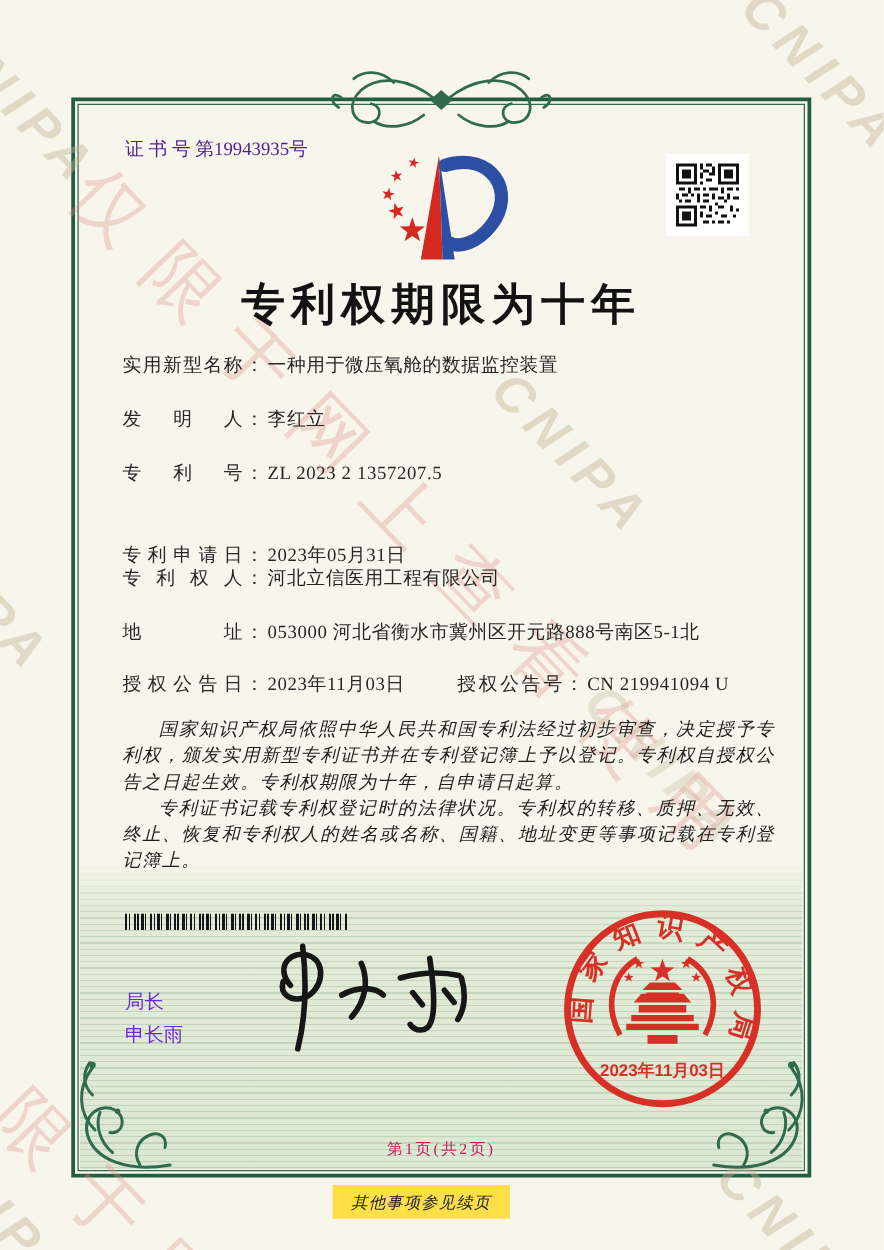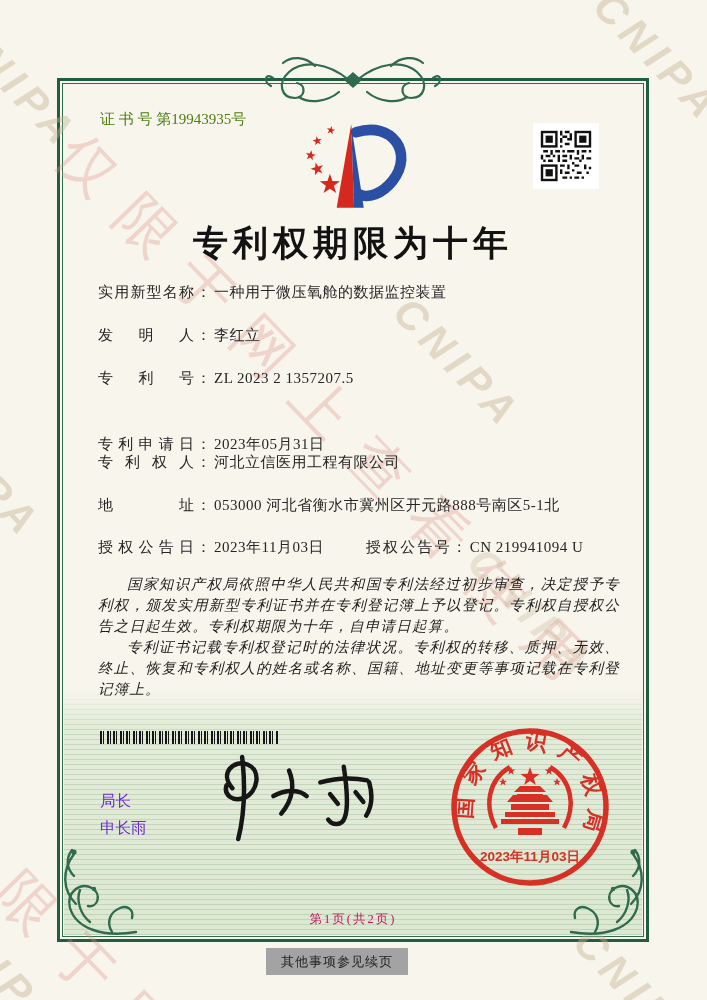"证 书 号 第19943935号" .cert-no { color: #4d7c0f -> #4c1d95 }
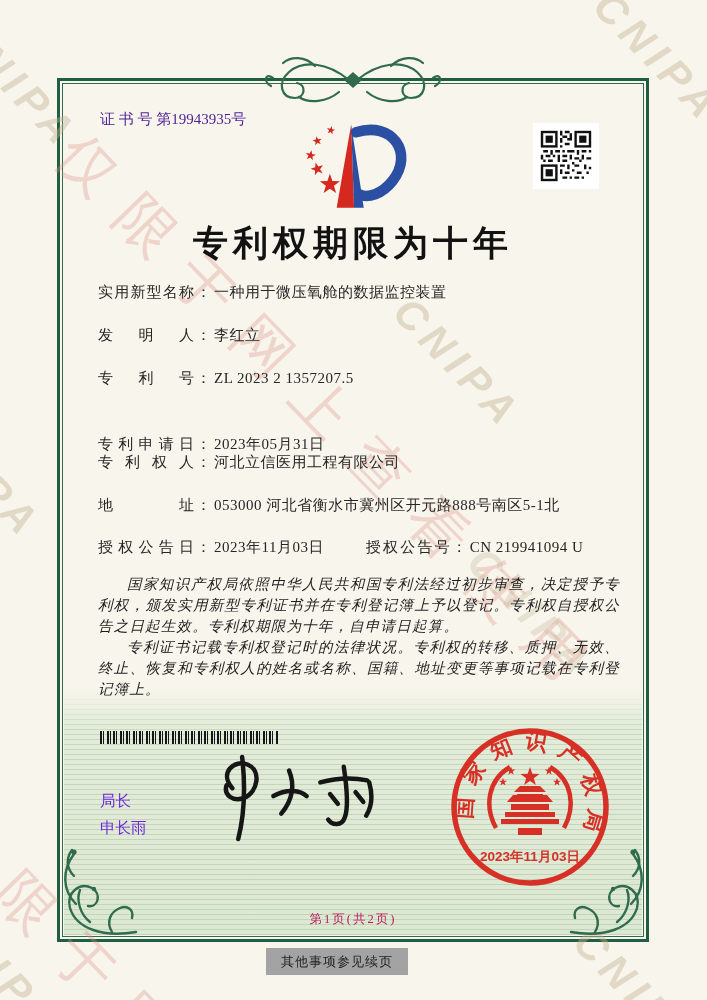"其他事项参见续页" .note-box { background: #a3a3a3 -> #fde047; font-style: none -> italic }
